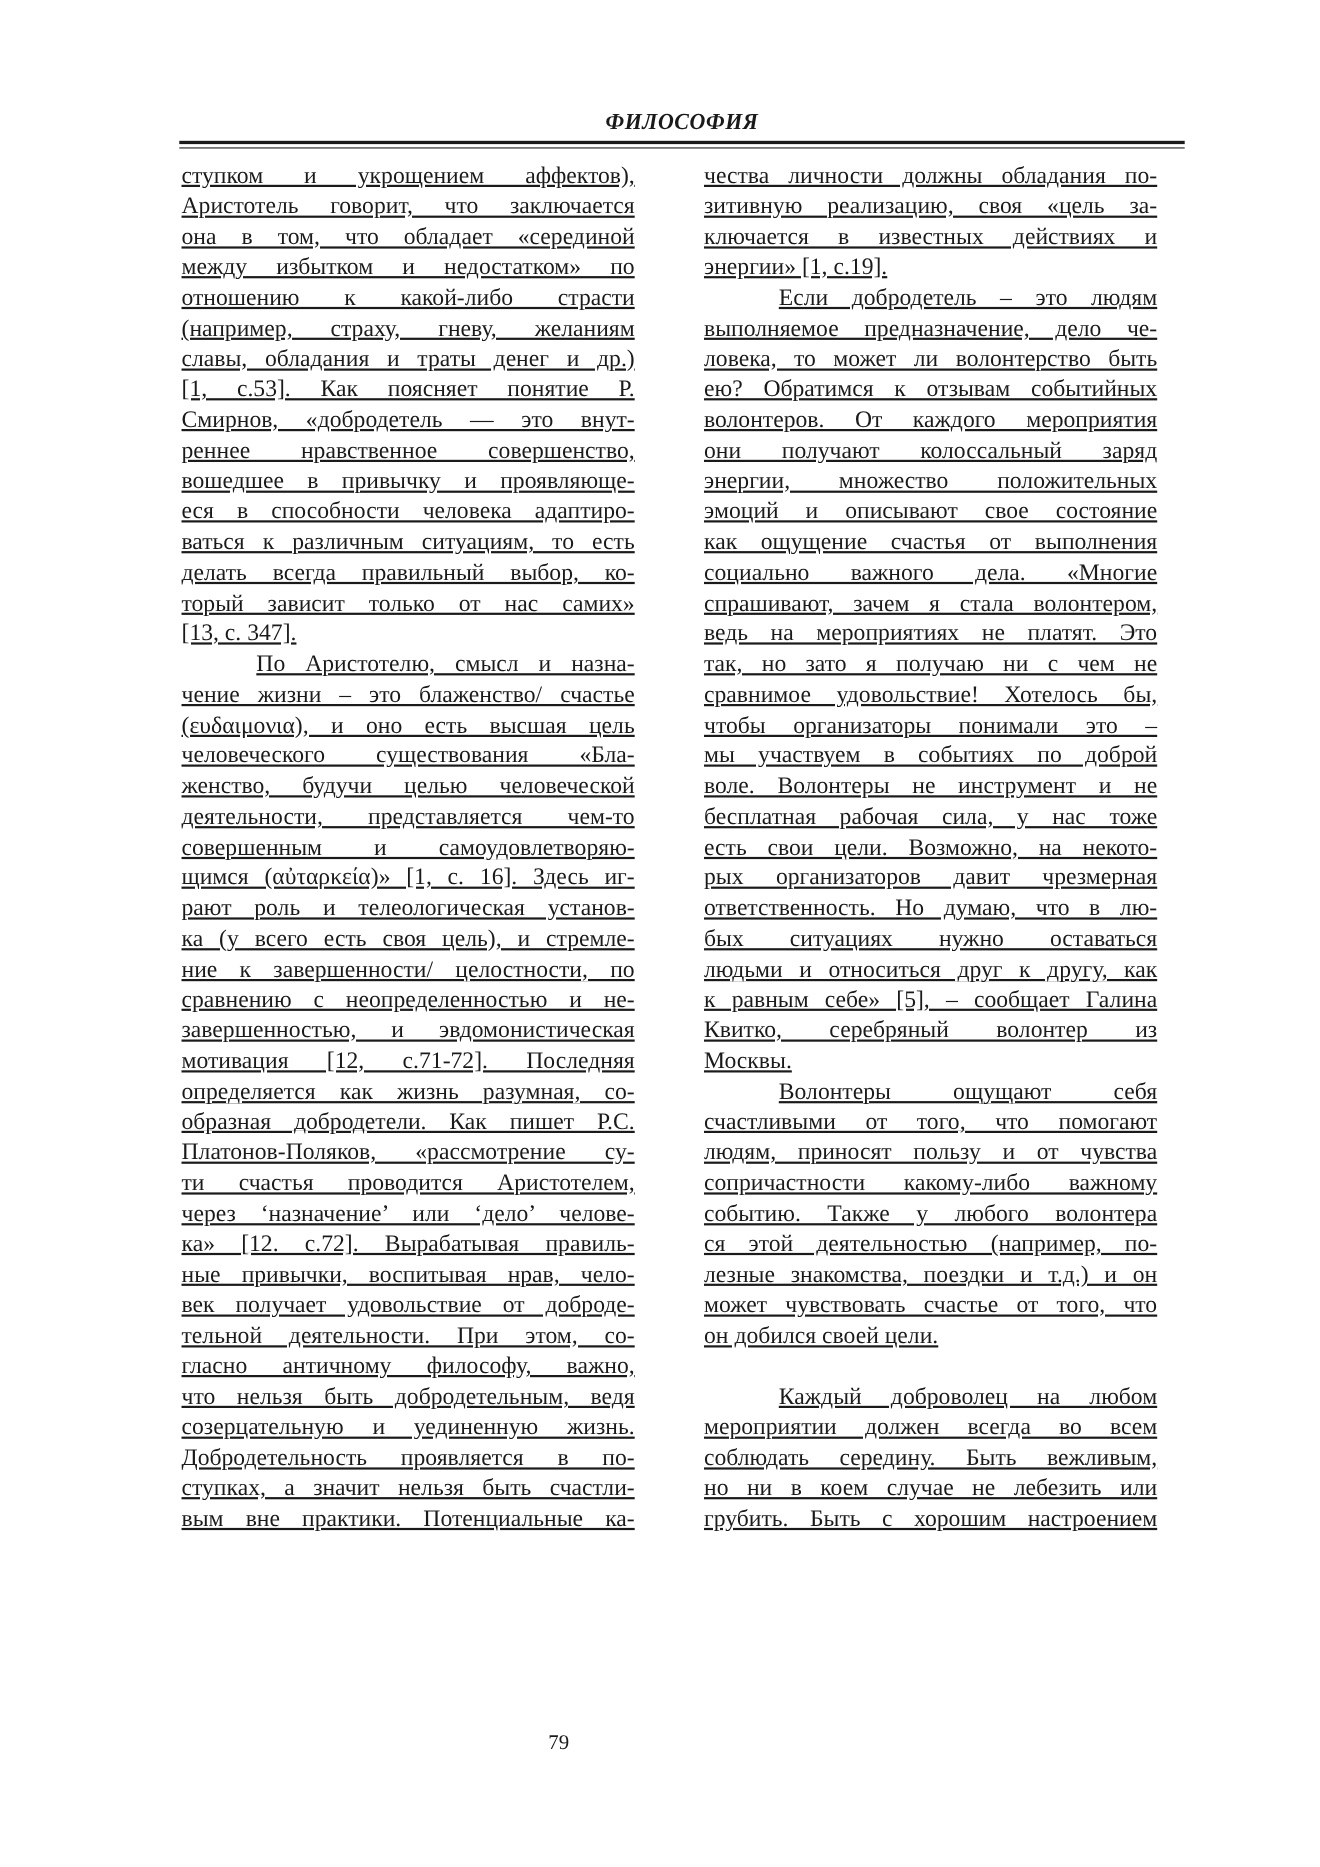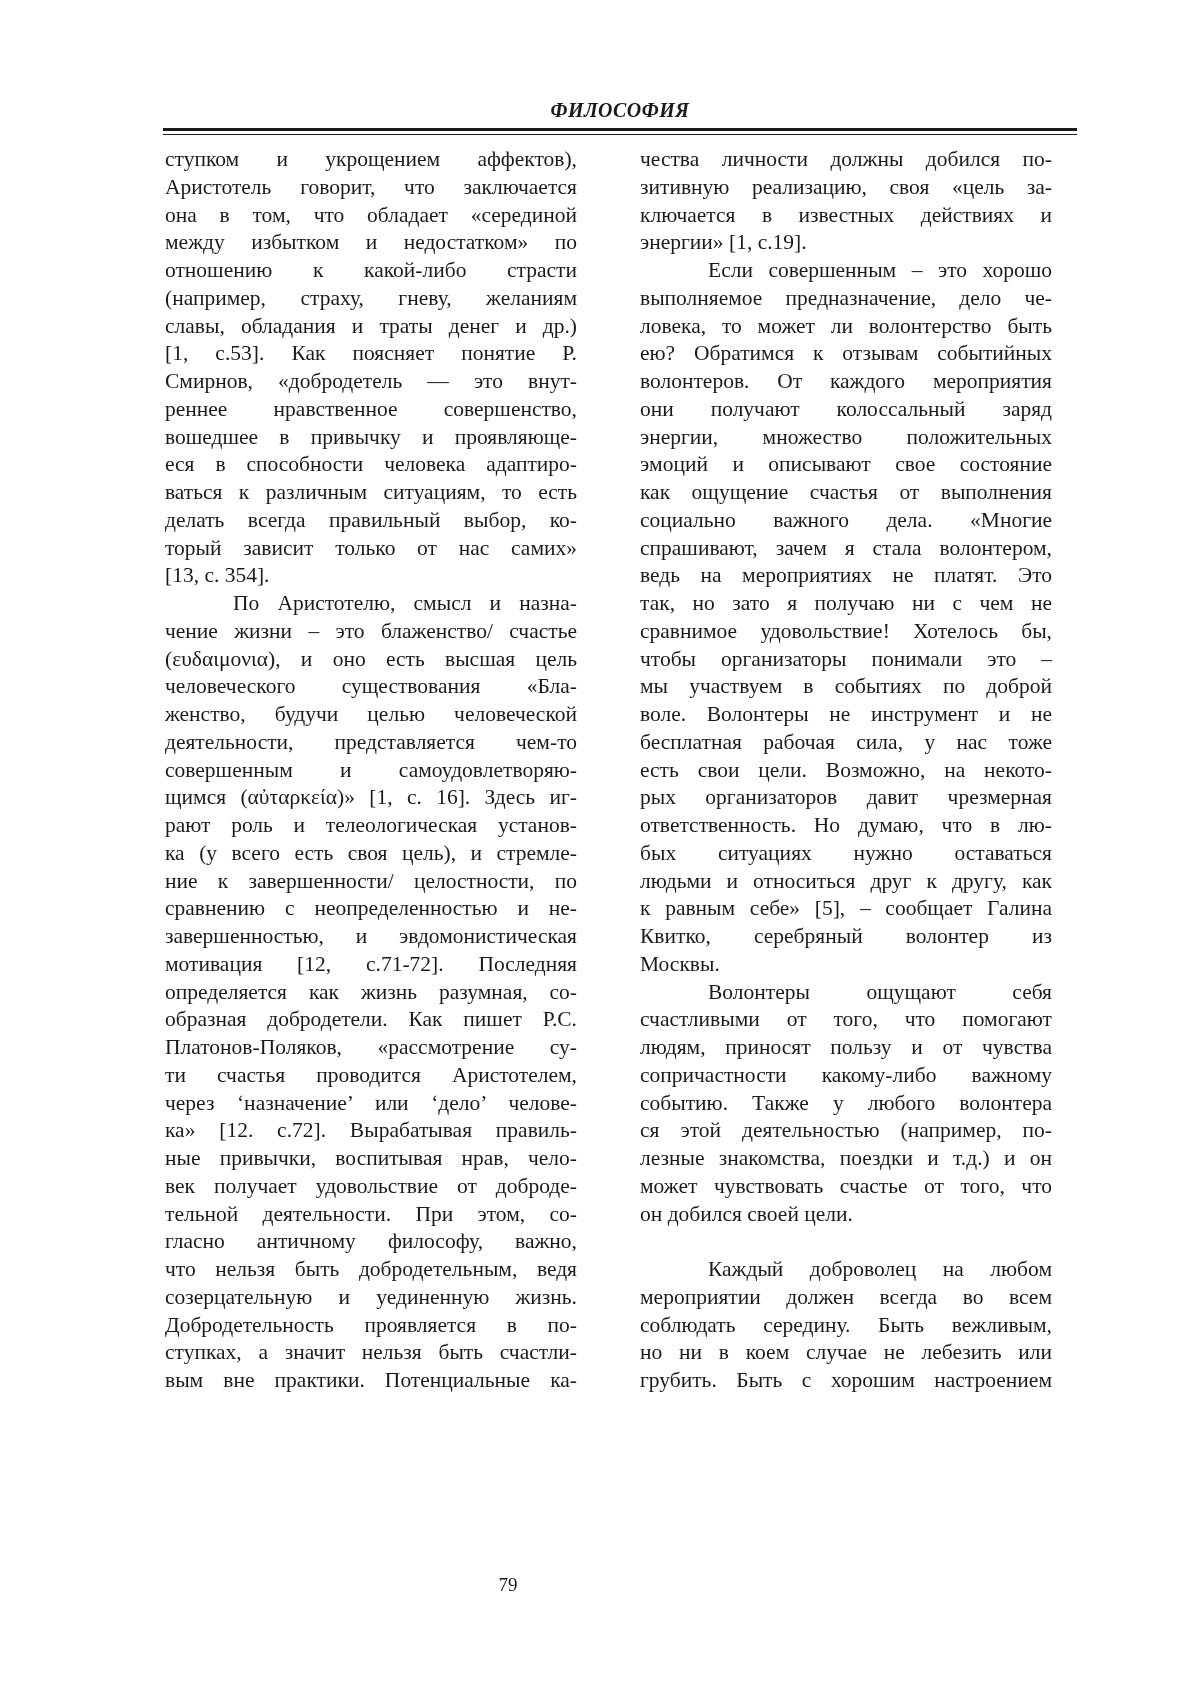"ступком и укрощением аффектов)," .column { text-decoration: none -> underline }
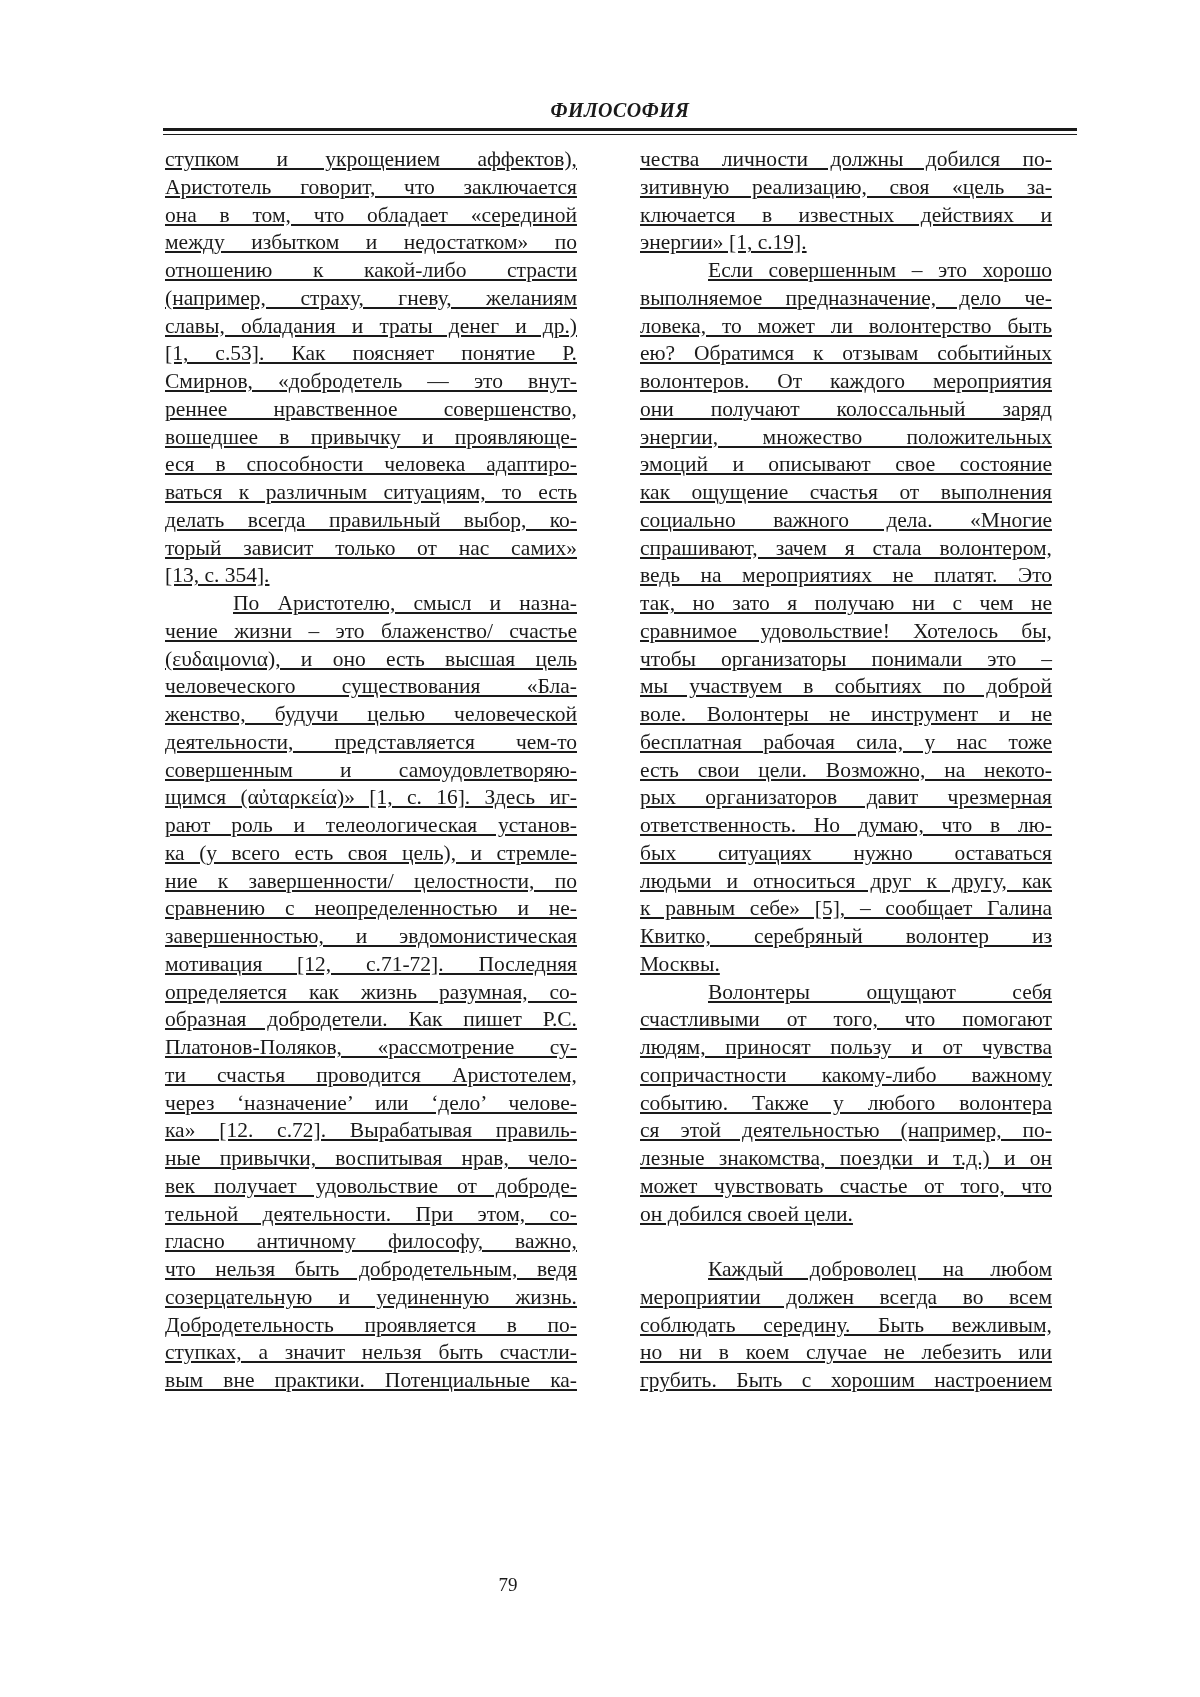"чества личности должны добился по-" span.line { text: добился -> обладания }
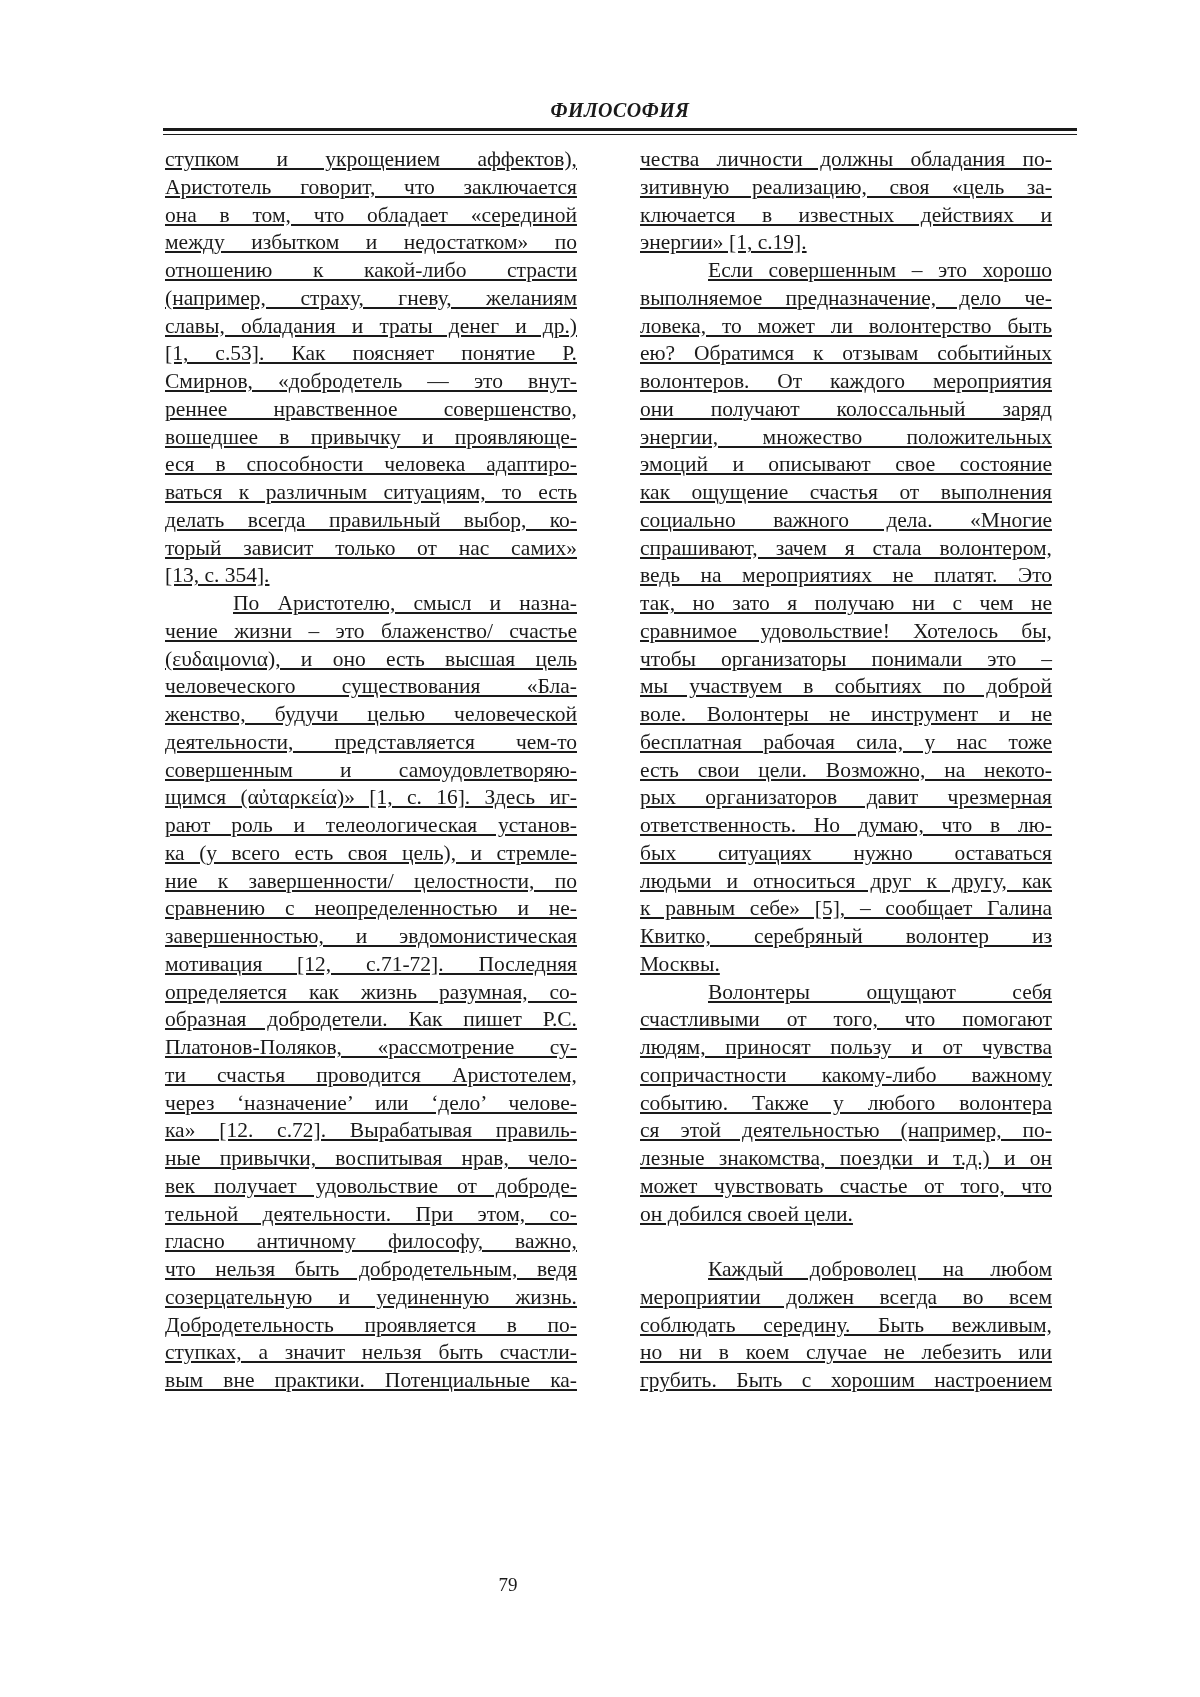"Если совершенным – это хорошо" span.line { text: совершенным – это хорошо -> добродетель – это людям }
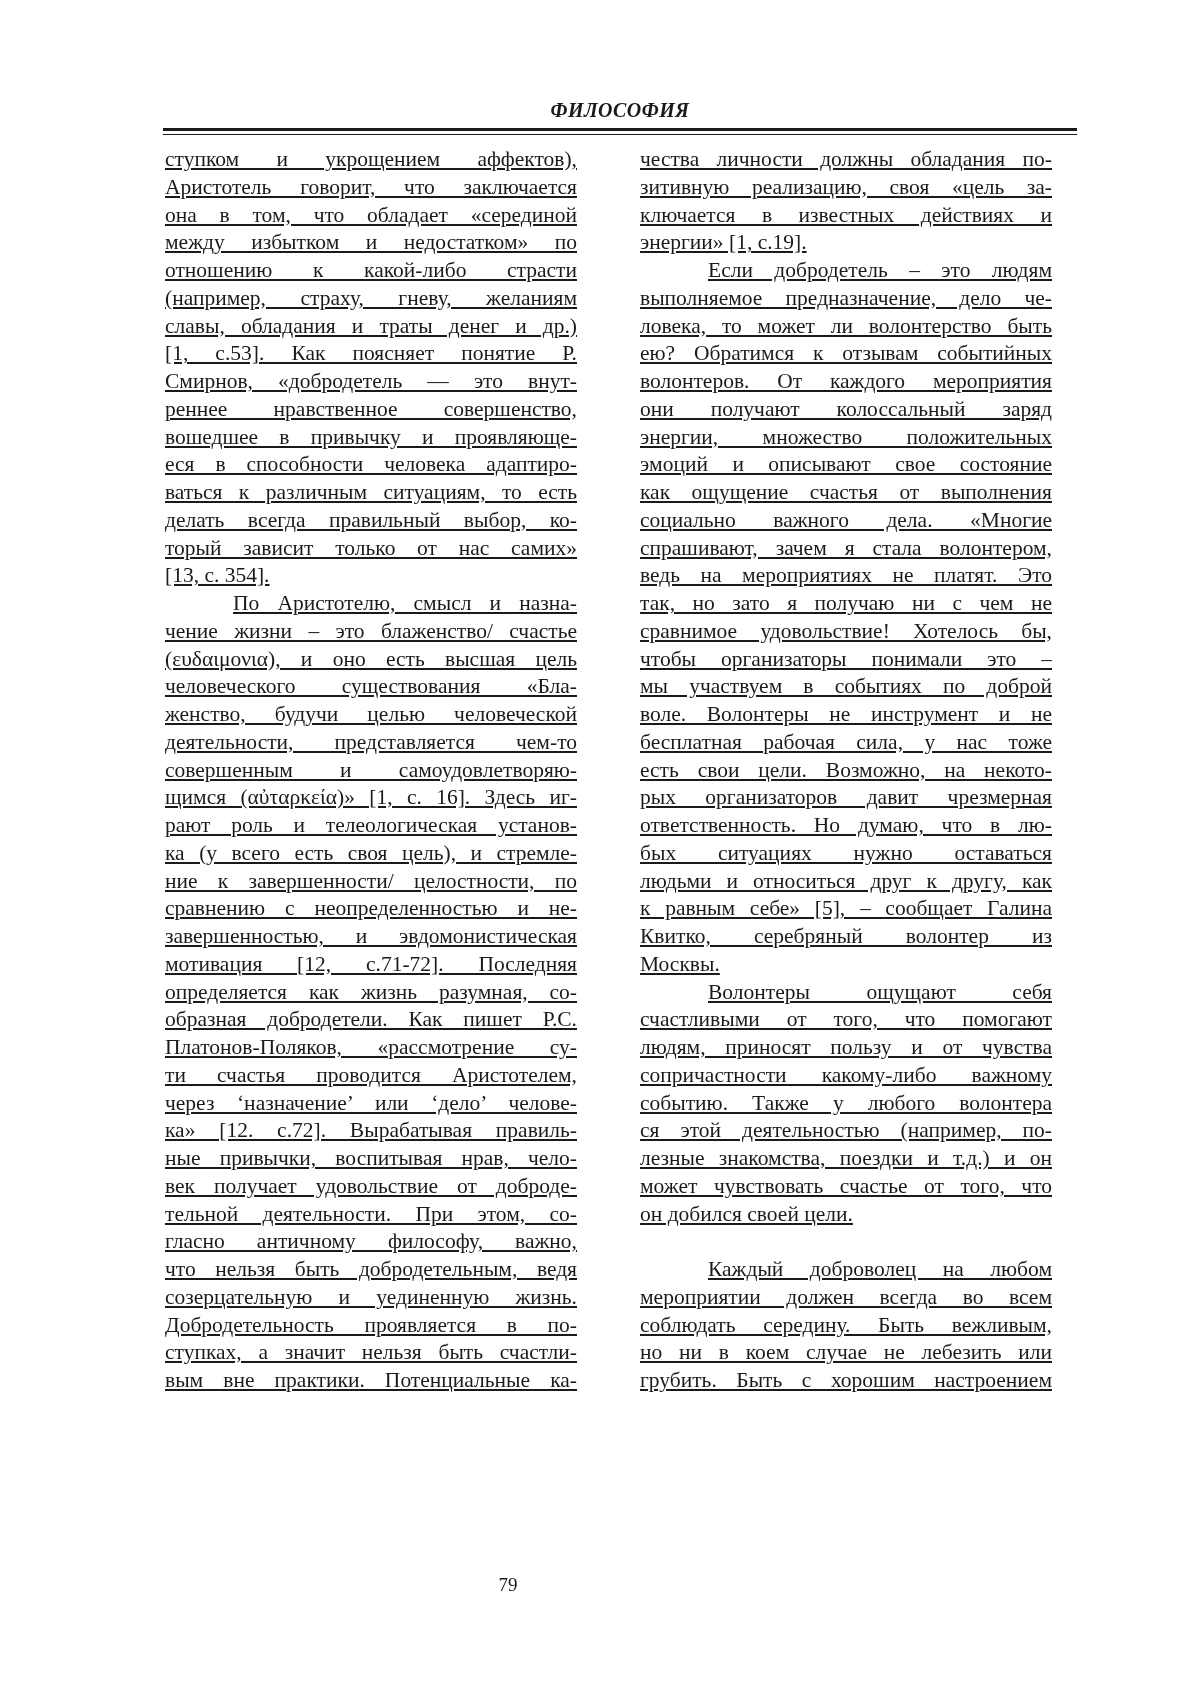"[13, с. 354]." span.line { text: 354 -> 347 }
